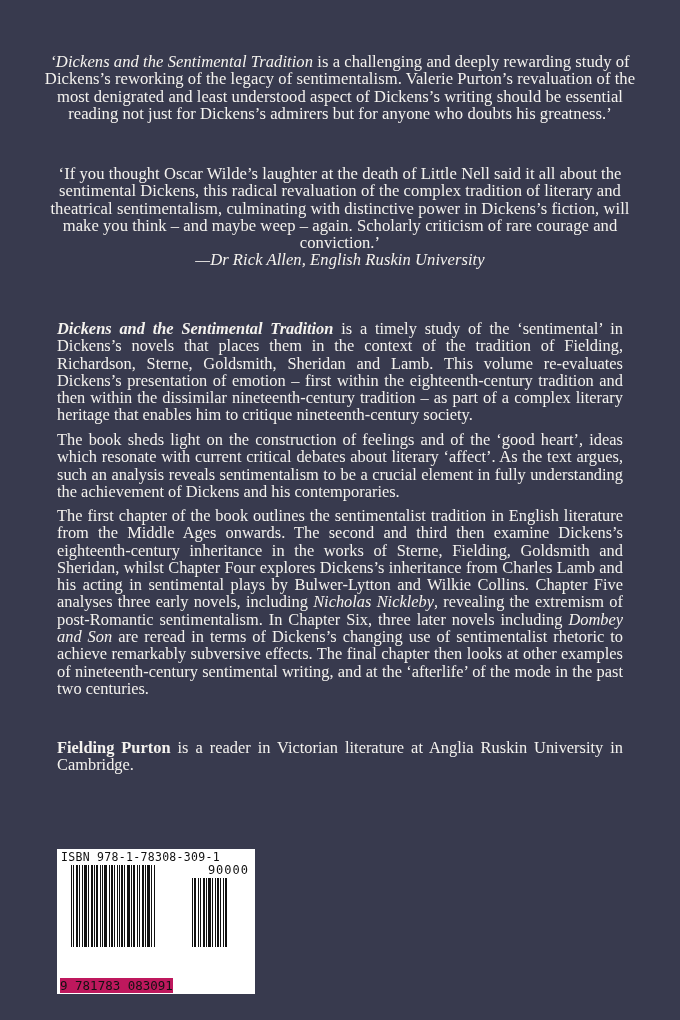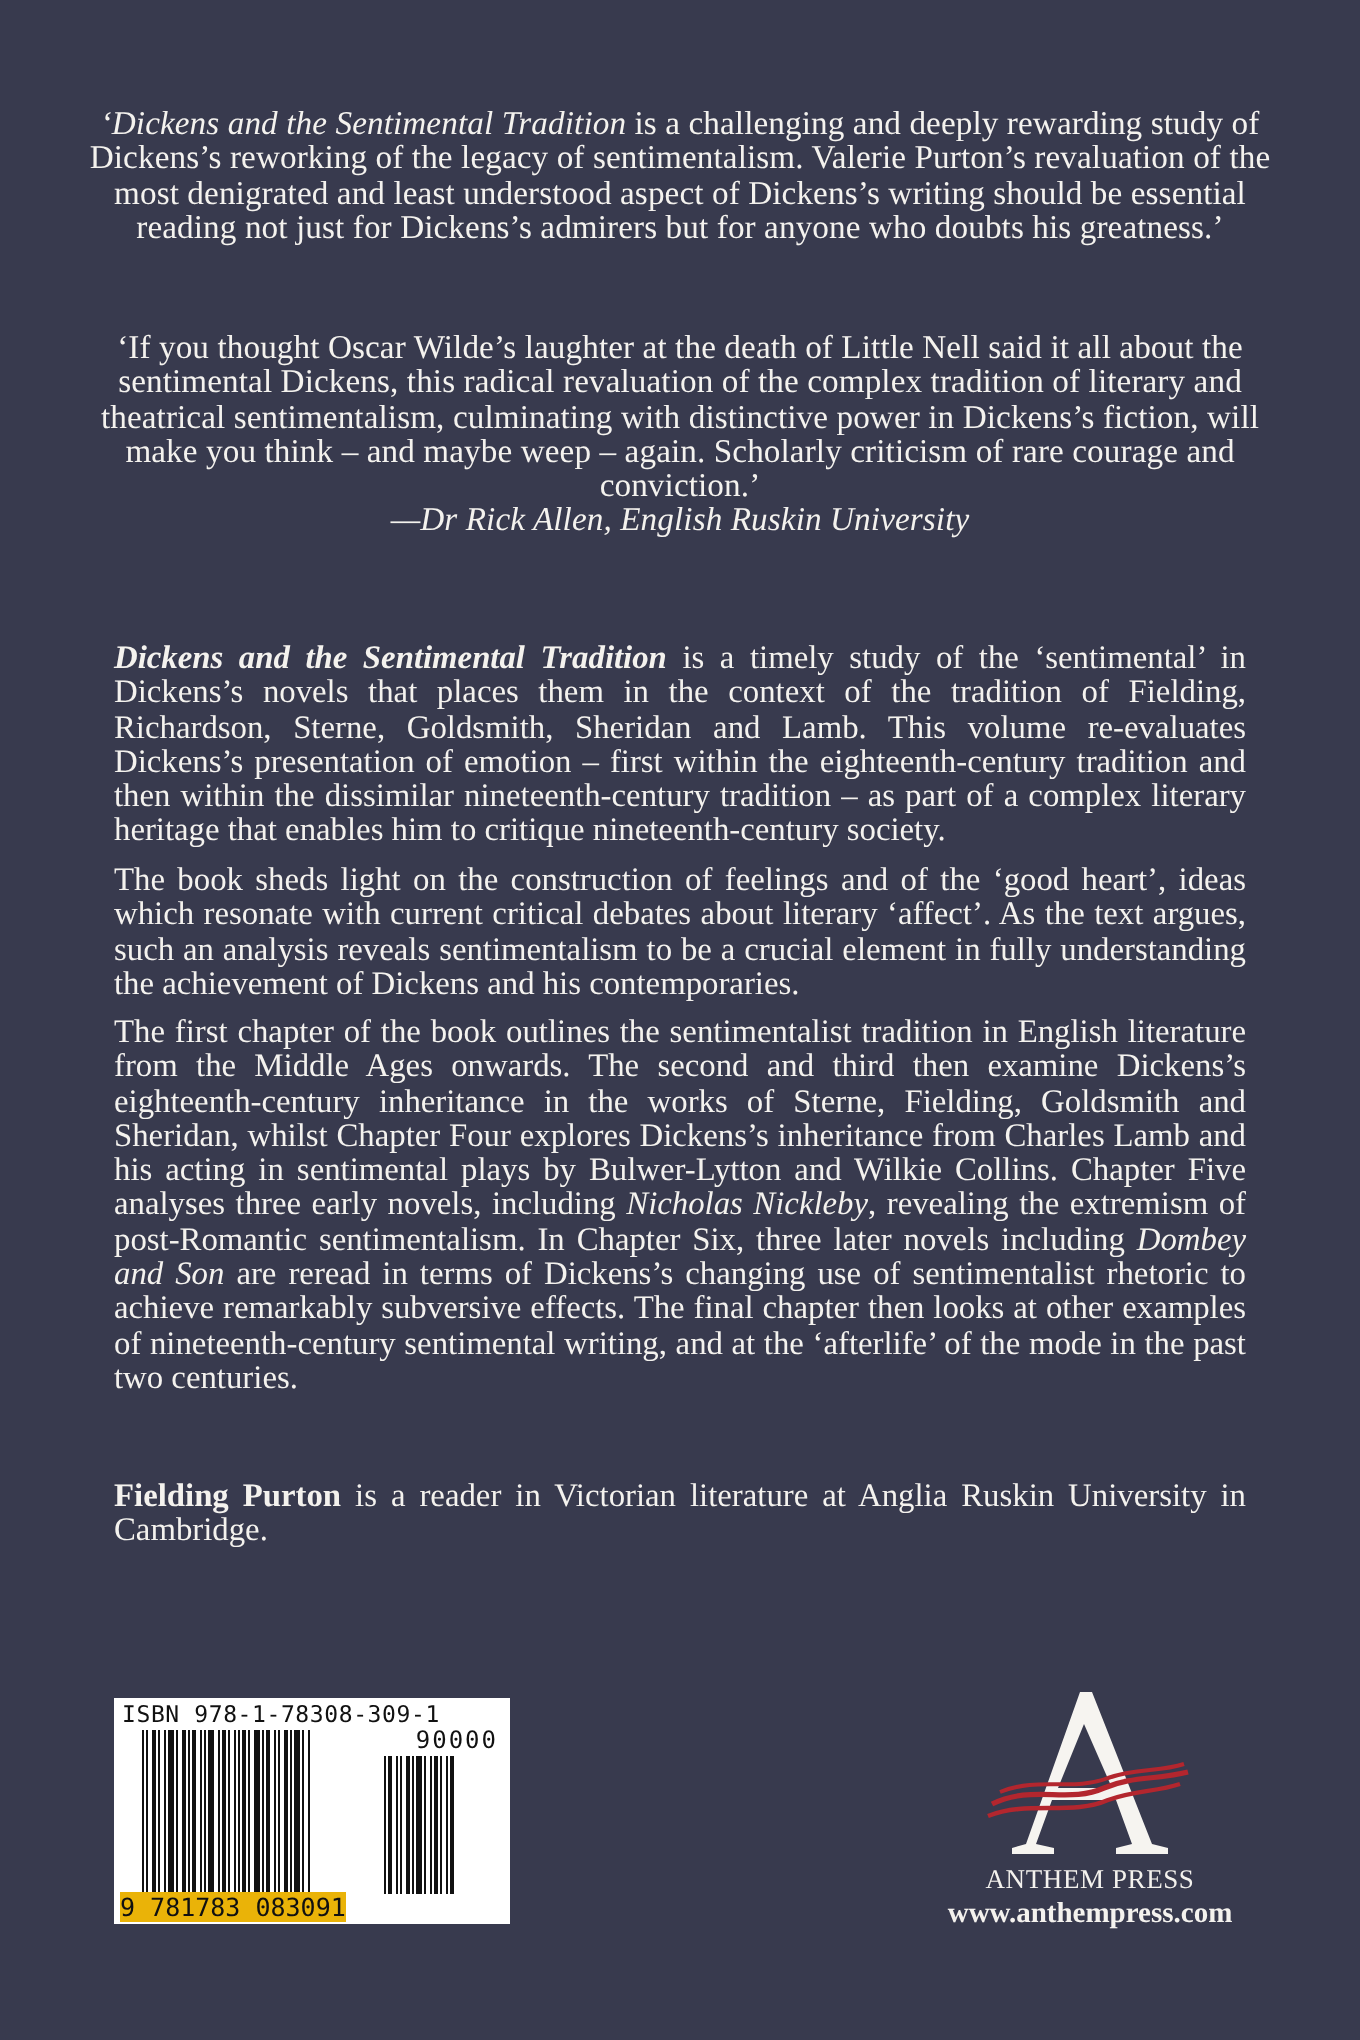"ISBN 978-1-78308-309-1" .barcode-box { height: 113px -> 145px }
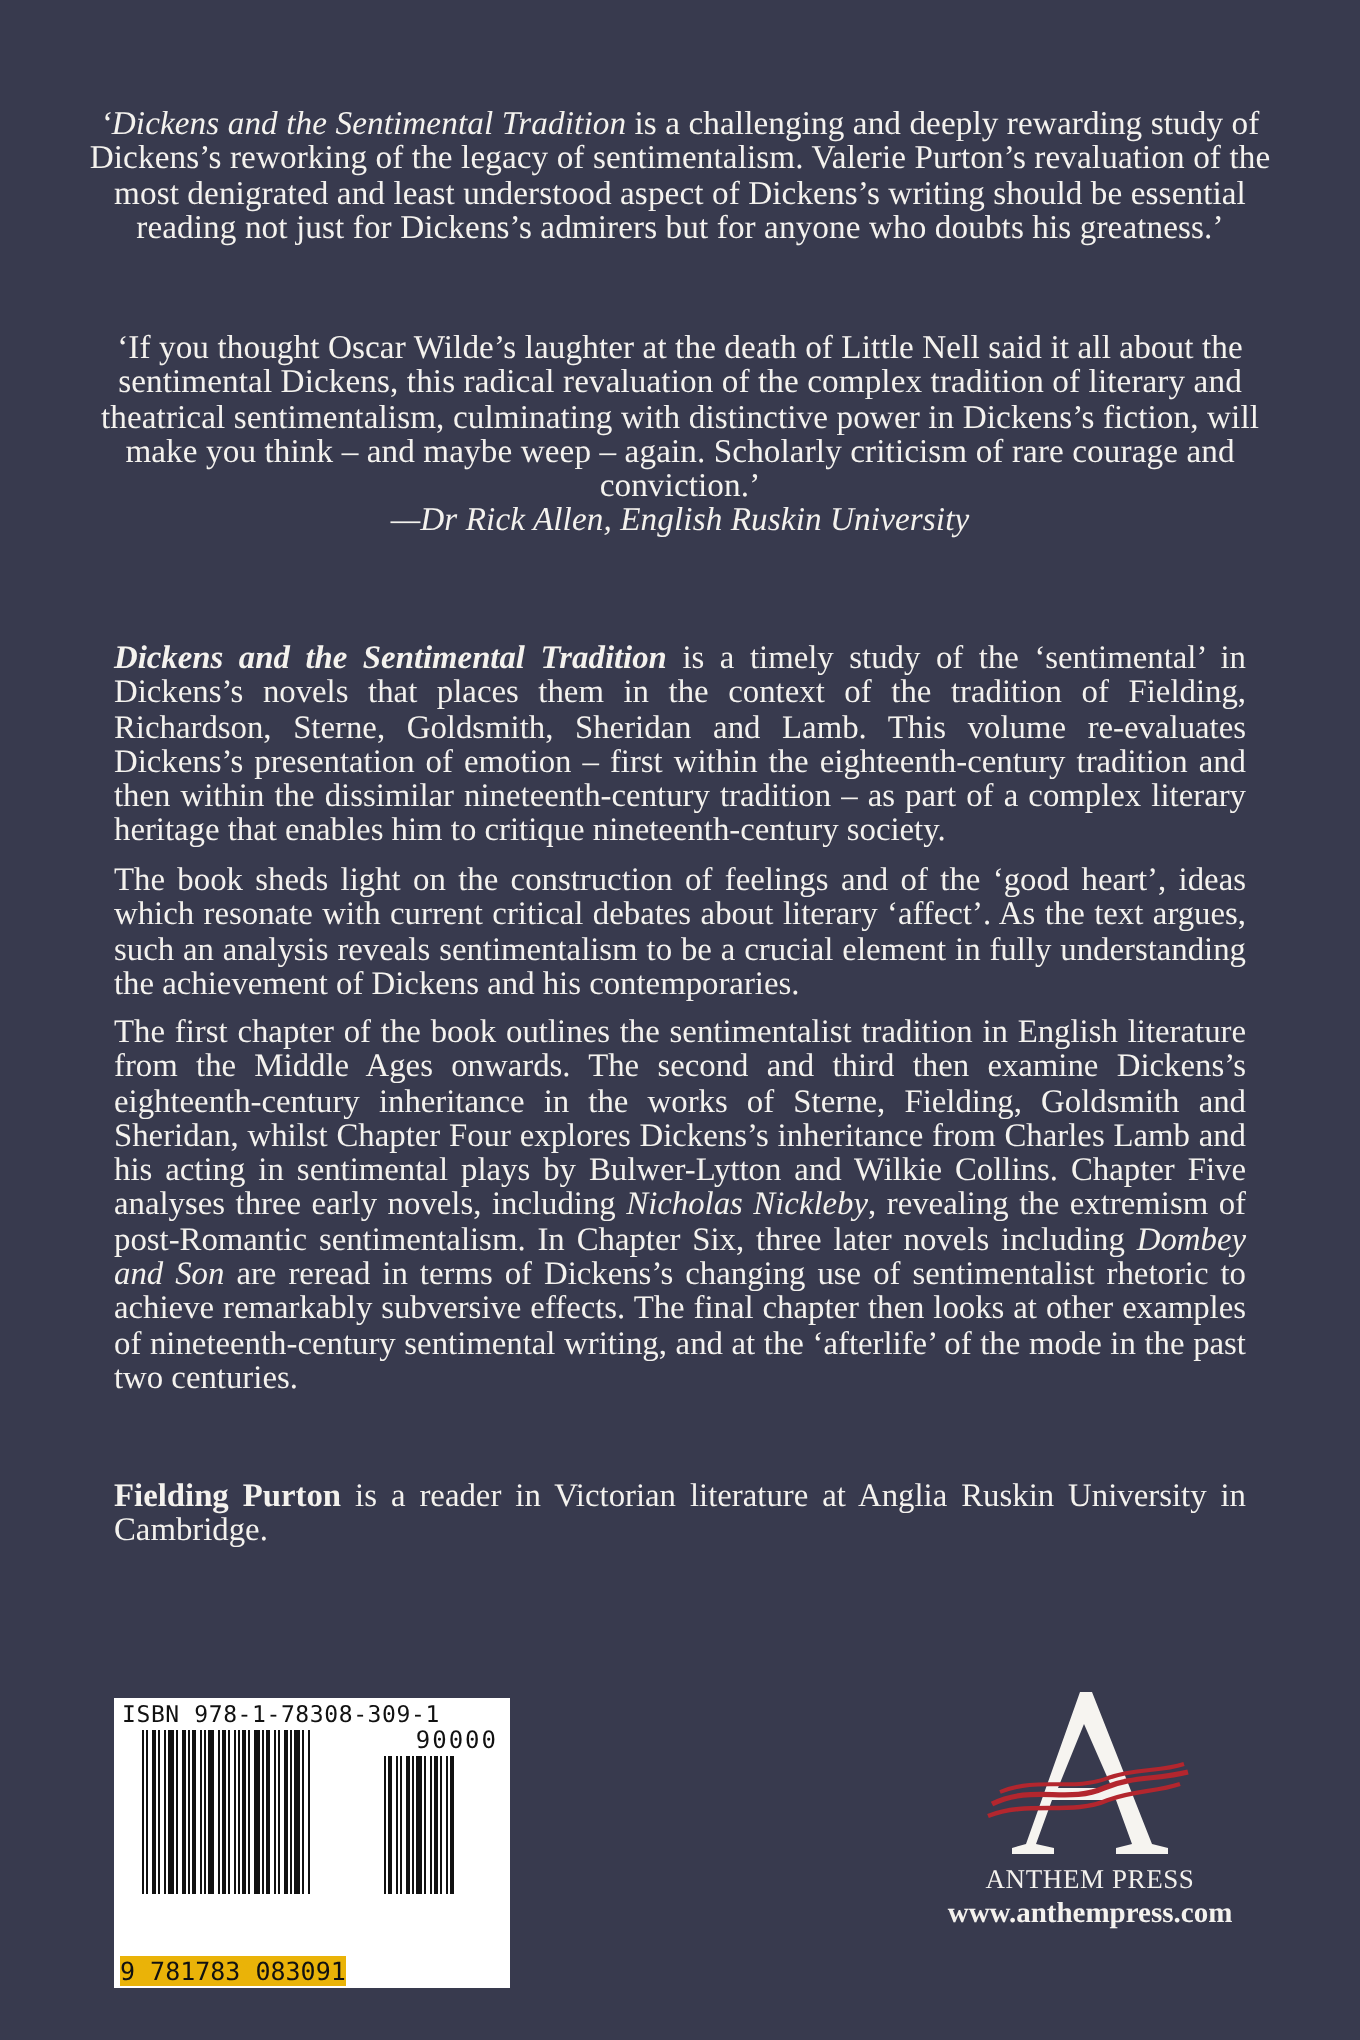"ANTHEM PRESS" div.logo { html: <div> <svg> <path></path> <path></path> <path></path> <path></path> </svg> <div>ANTHEM PRESS</div> <div>www.anthempress.com</div> </div> -> none }
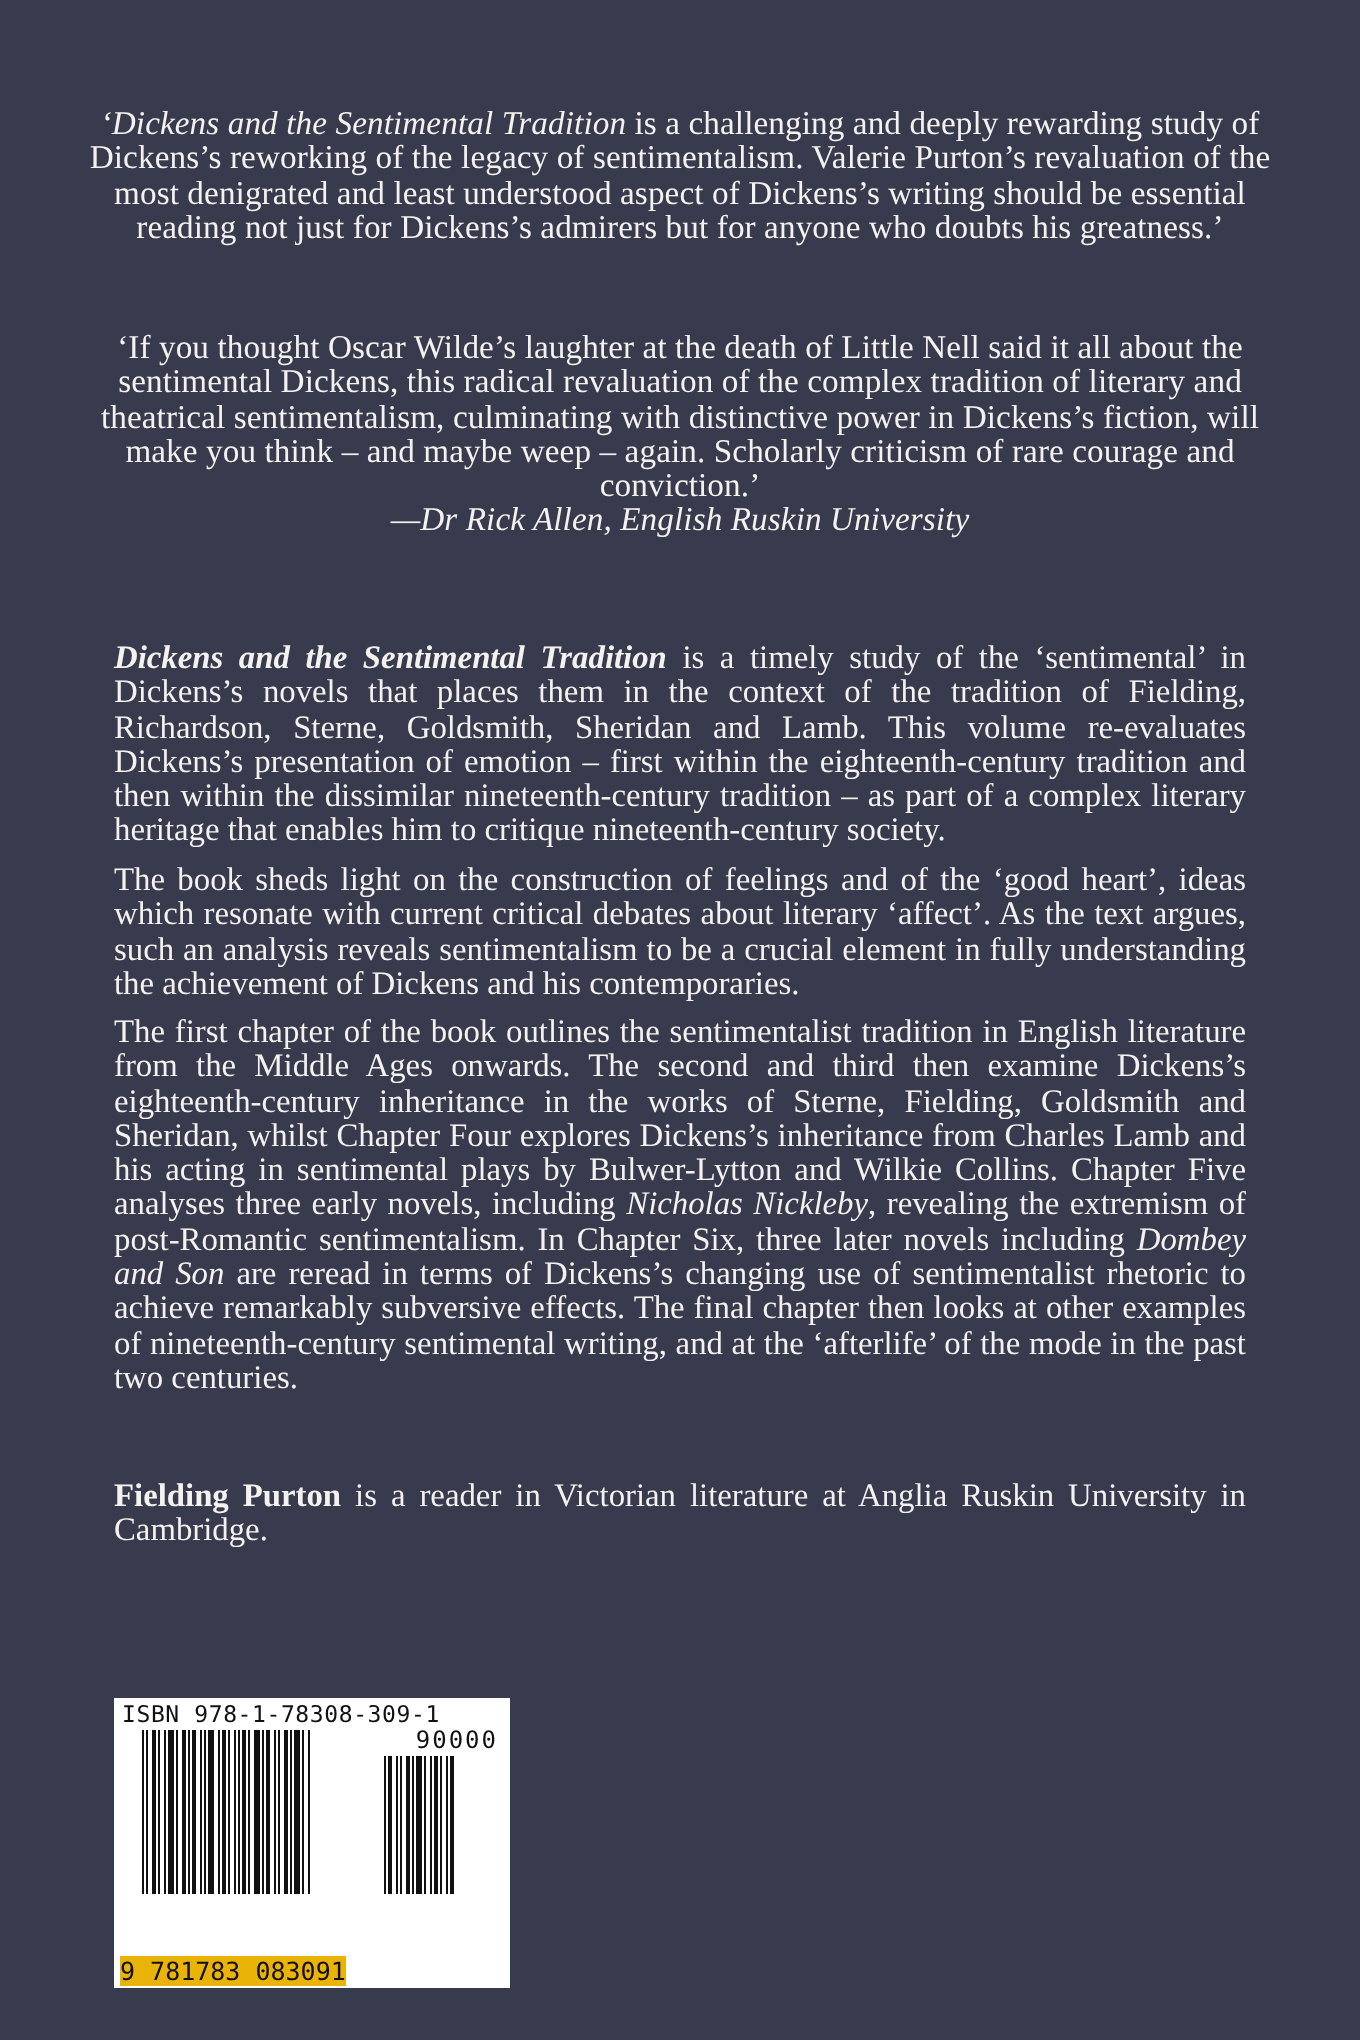"9 781783 083091" .isbn-digits { background: #eab308 -> #be185d }
